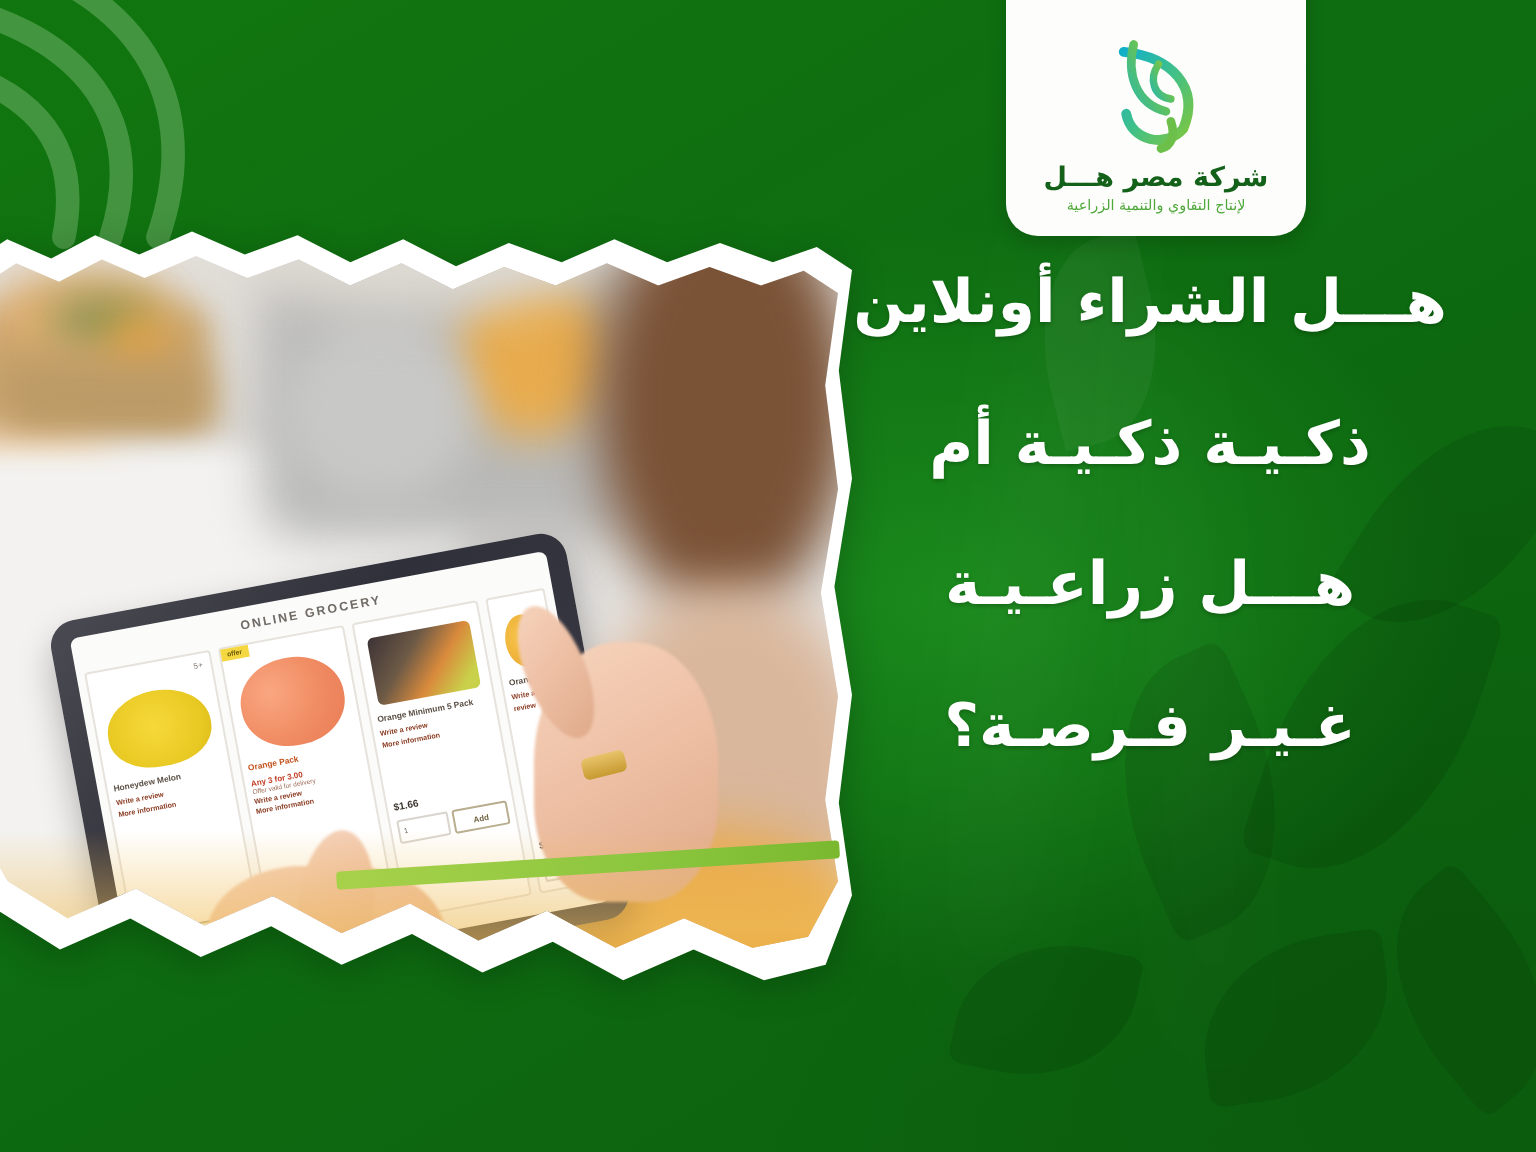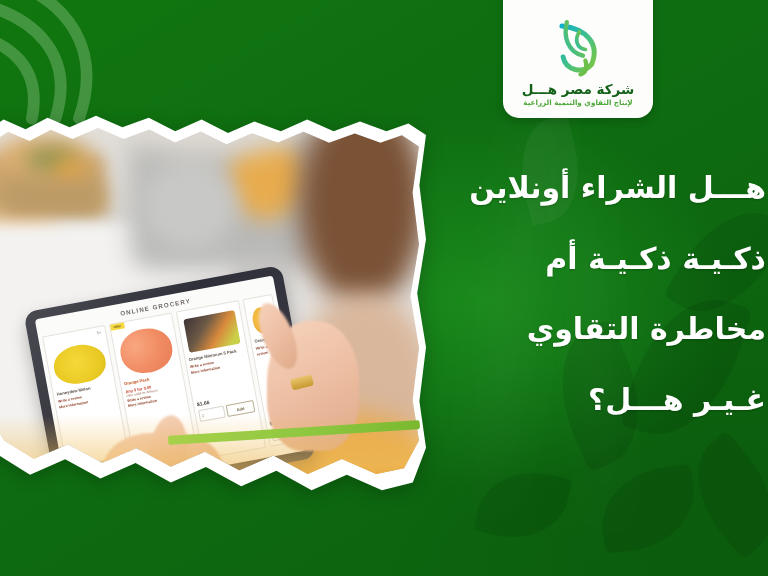"لإنتاج التقاوي والتنمية الزراعية" .logo-sub { font-weight: bold -> normal }
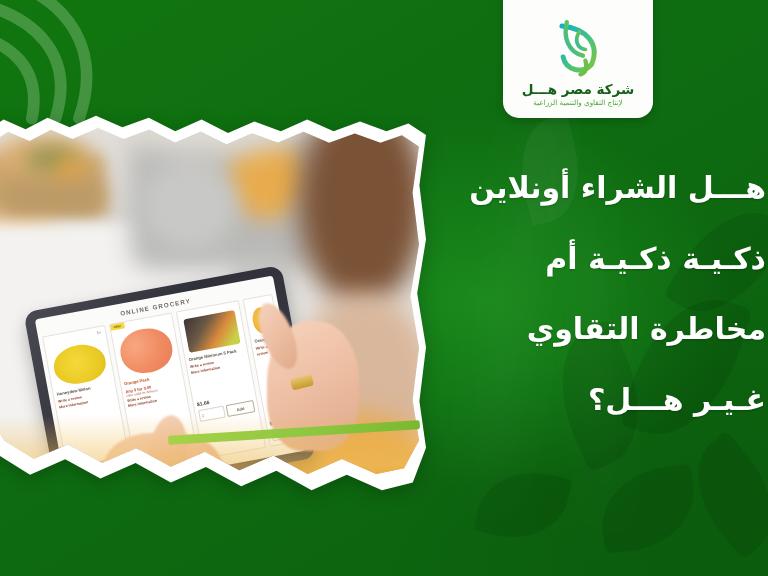"هـــل الشراء أونلاين" .headline { margin-top: 36px -> none; right: 2px -> 18px; text-align: right -> center }
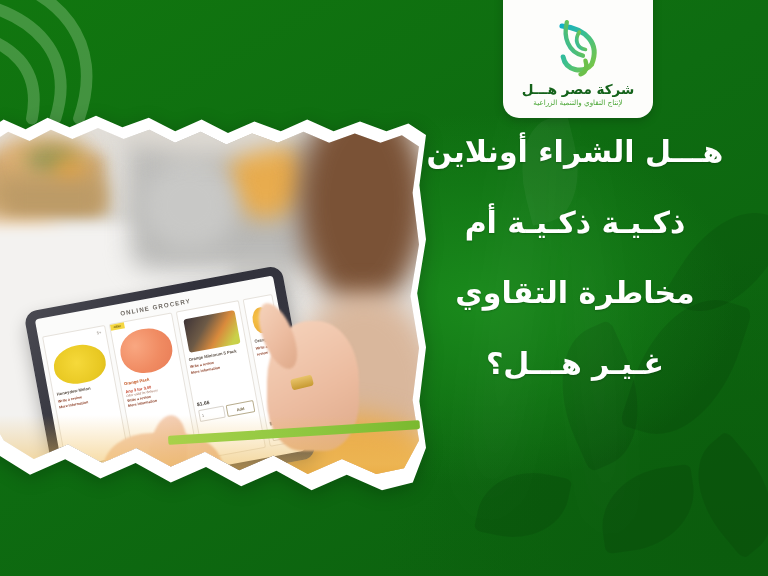"مخاطرة التقاوي" div.hl-line { text: مخاطرة التقاوي -> هـــل زراعـيـة }
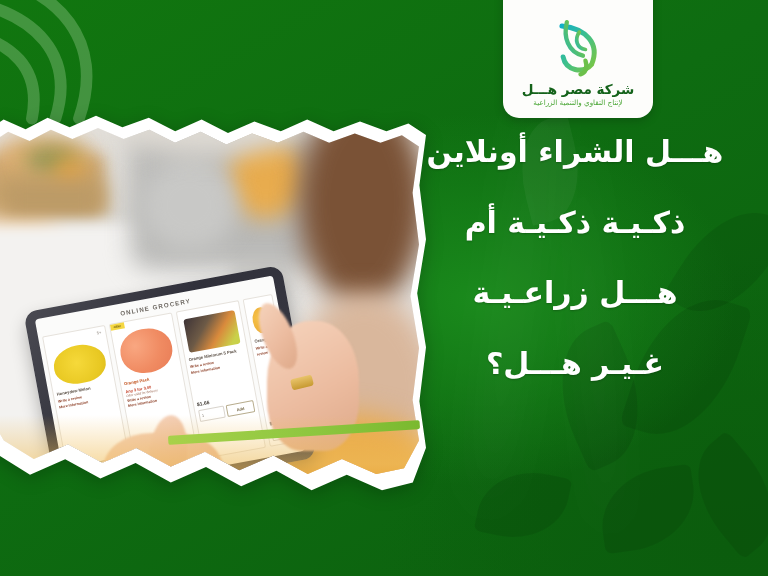"غـيـر هـــل؟" div.hl-line { text: هـــل -> فـرصـة }
